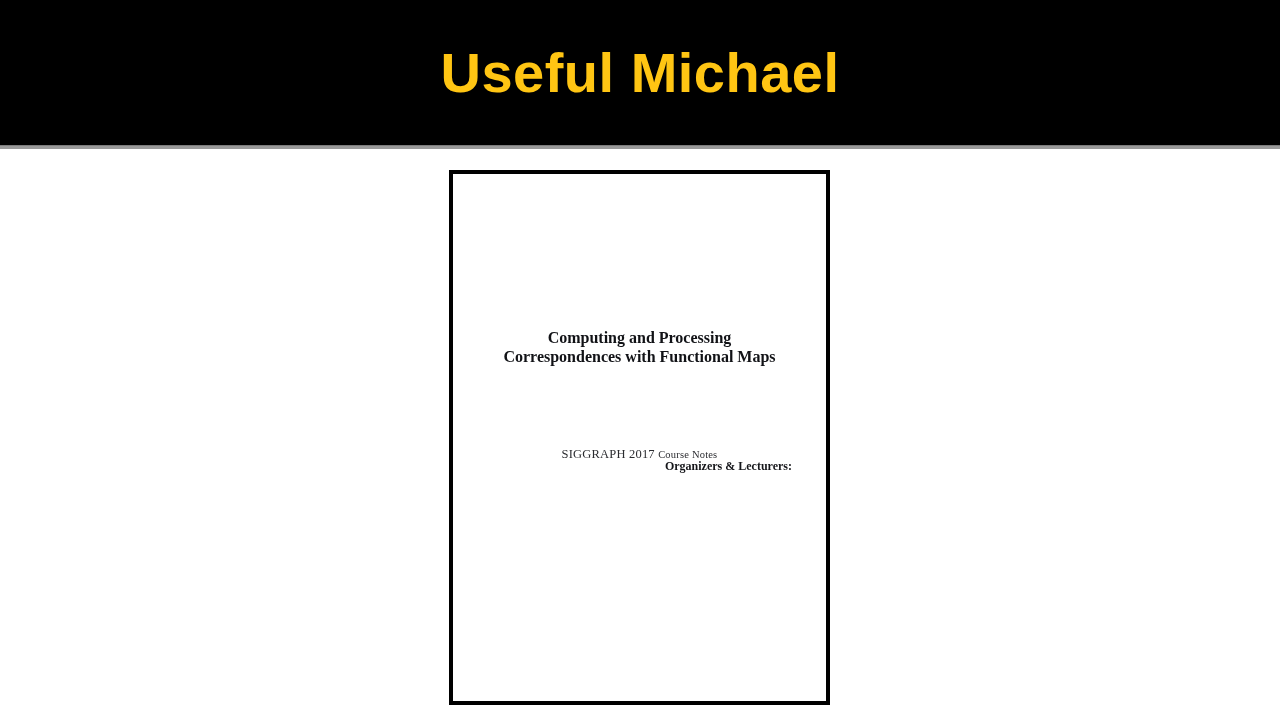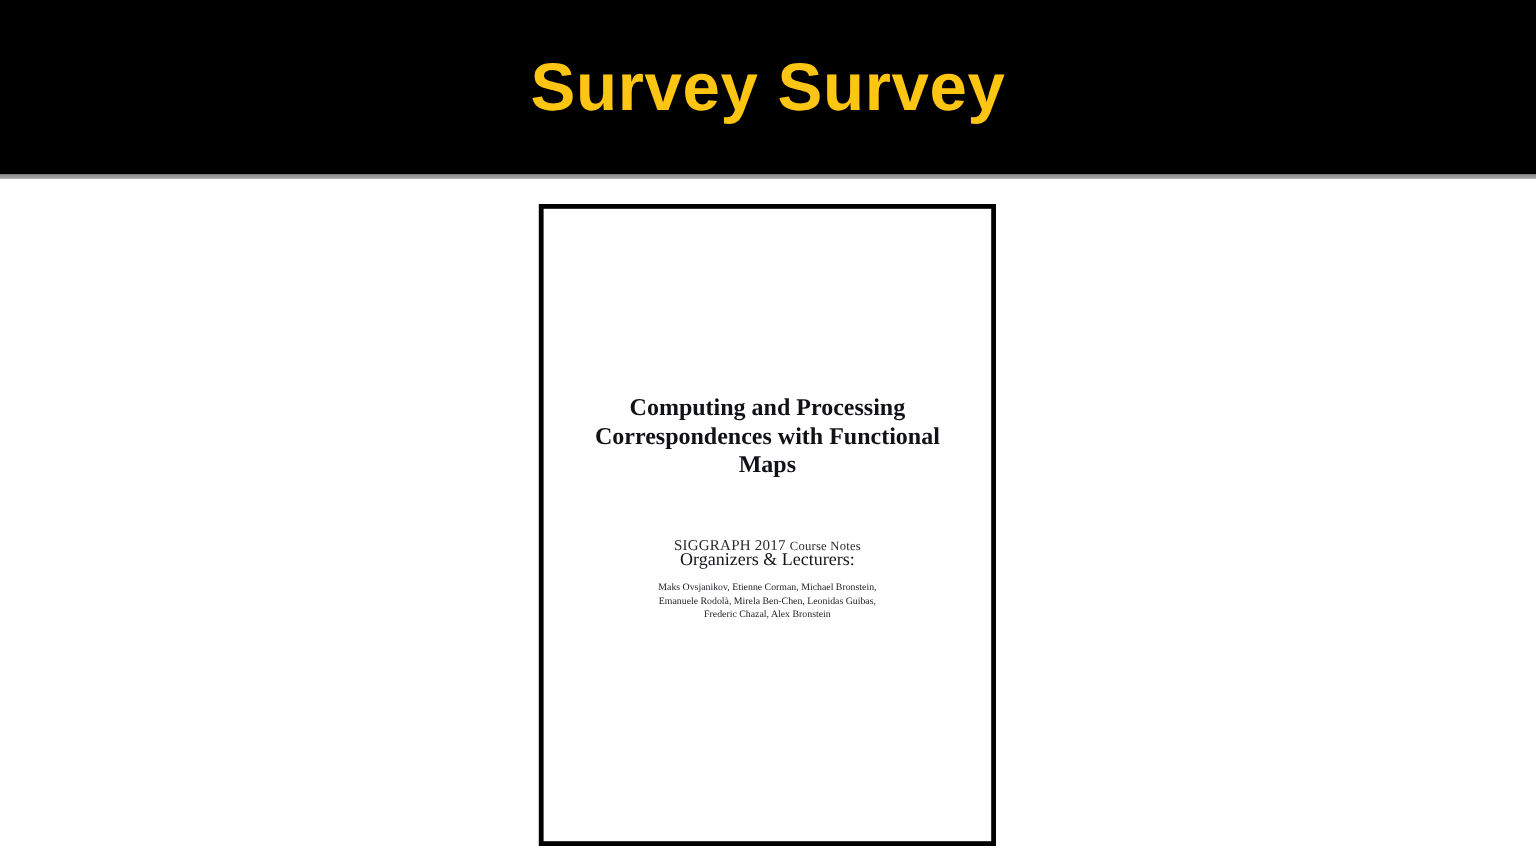"Survey Survey" h1.slide-title { text: Survey Survey -> Useful Michael }
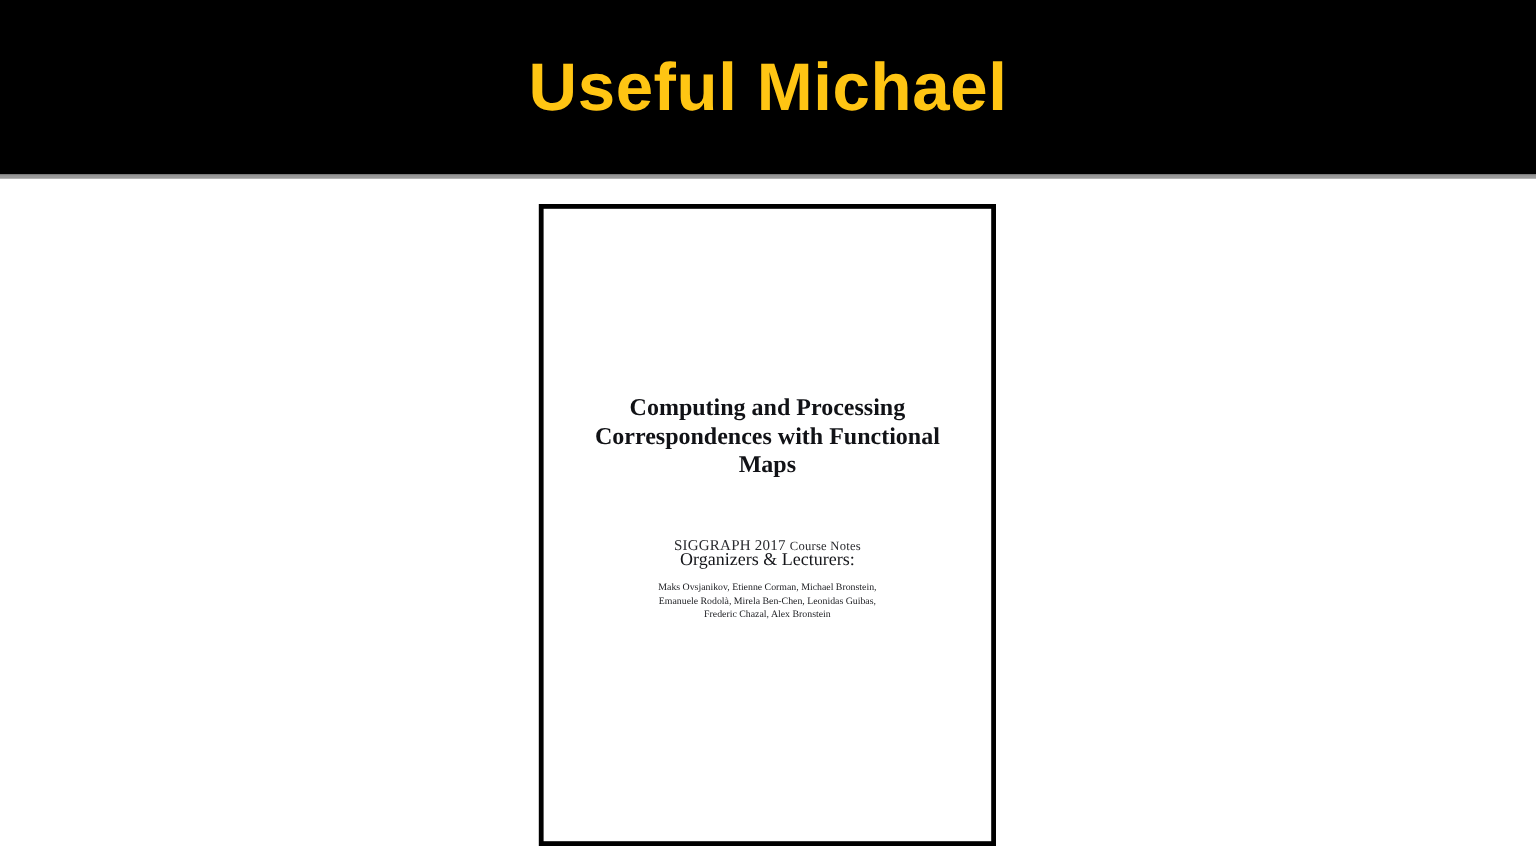"Computing and Processing Correspondences" .paper-title { font-size: 20px -> 16px }
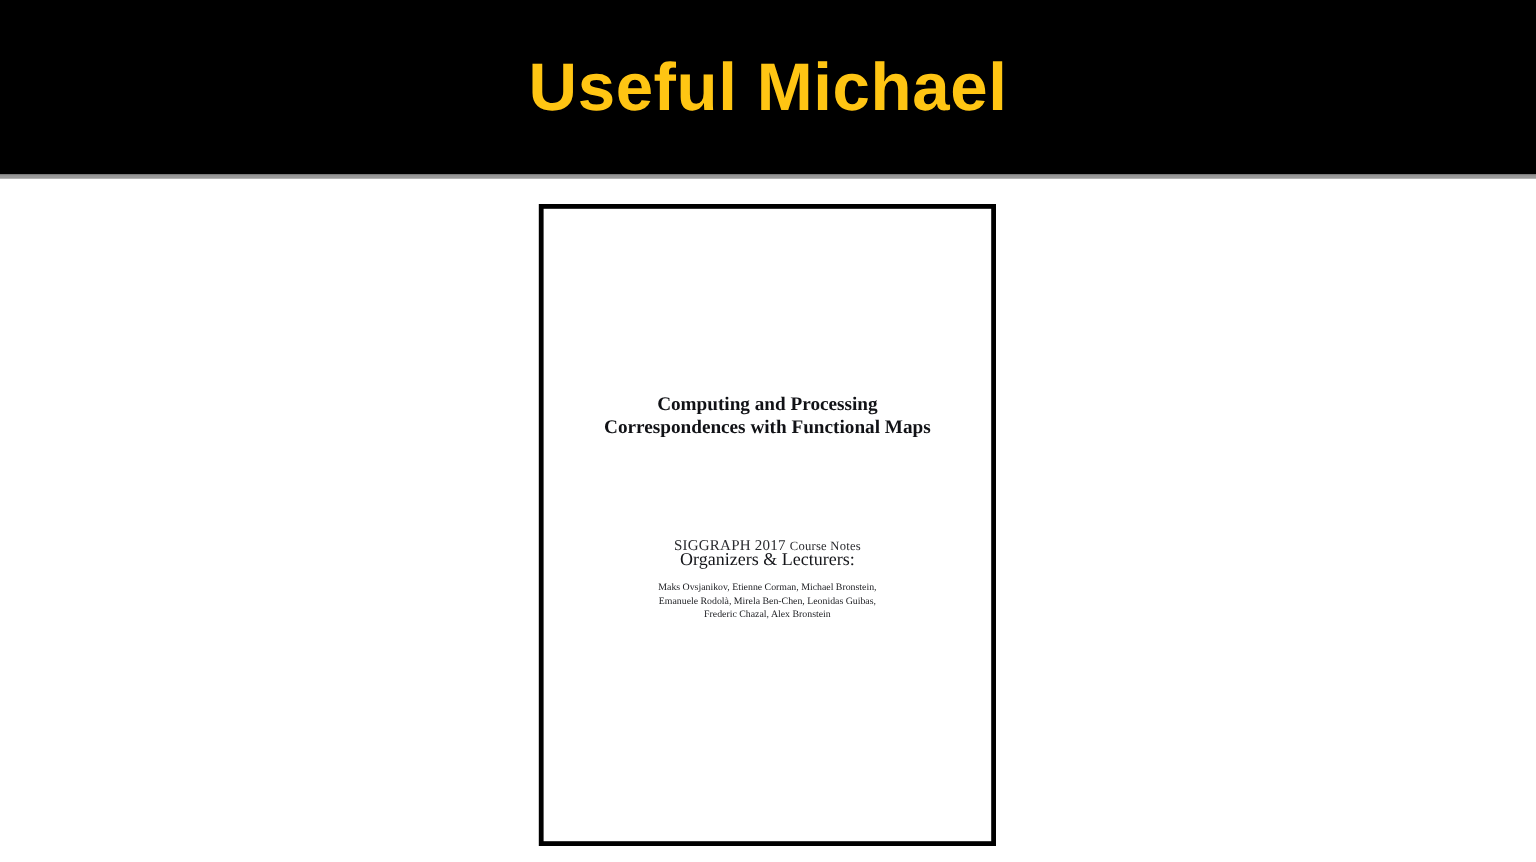"Organizers & Lecturers:" .paper-organizers-label { font-size: 15px -> 12px; font-weight: normal -> bold; text-align: center -> right }
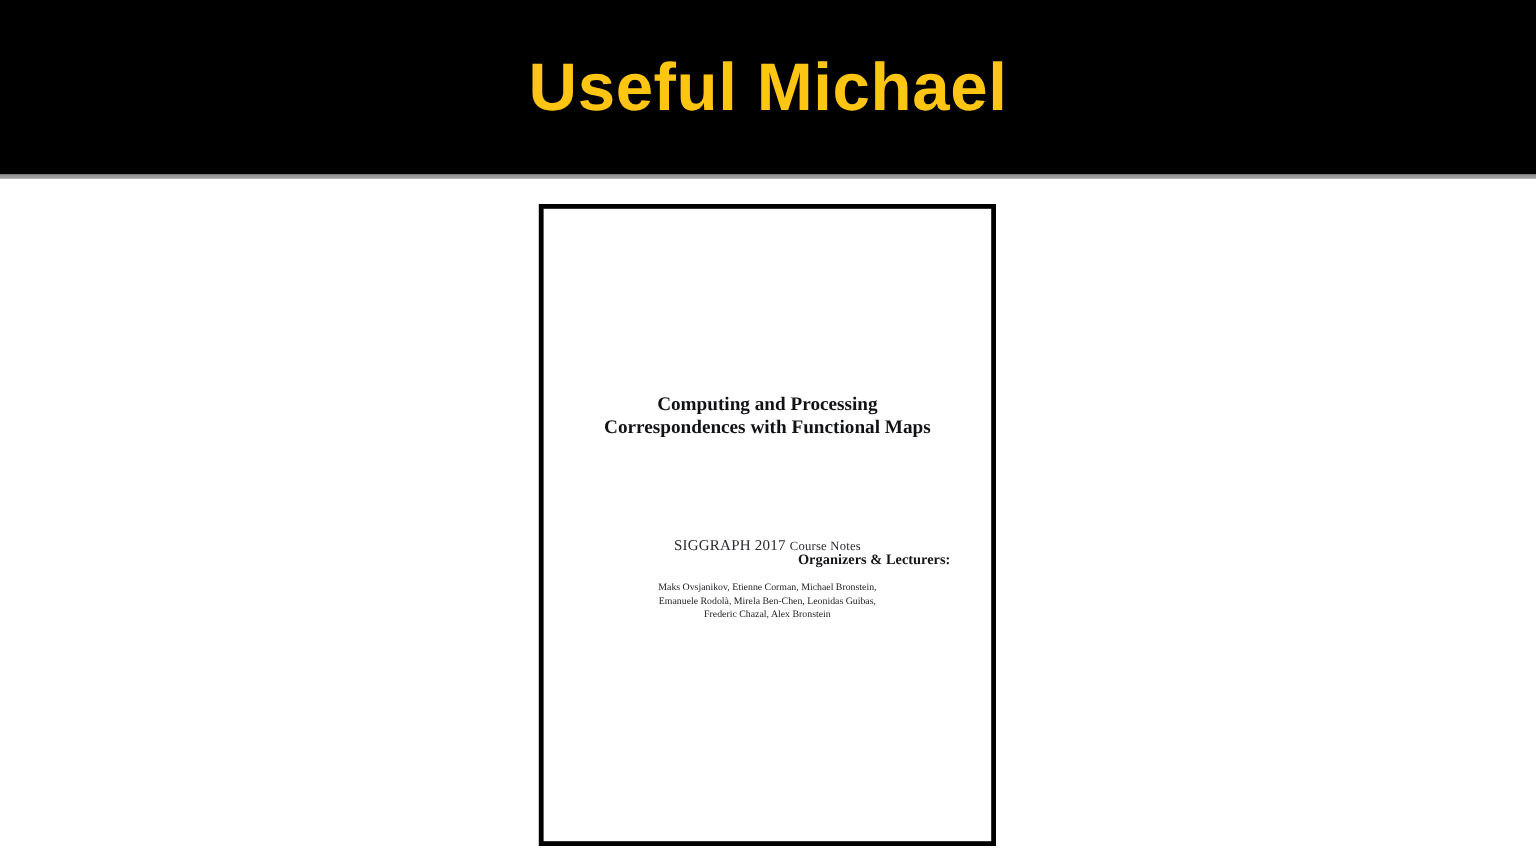"Maks Ovsjanikov, Etienne Corman, Michael" div.paper-authors { html: <div> <div>Maks Ovsjanikov, Etienne Corman, Michael Bronstein,</div> <div>Emanuele Rodolà, Mirela Ben-Chen, Leonidas Guibas,</div> <div>Frederic Chazal, Alex Bronstein</div> </div> -> none }
